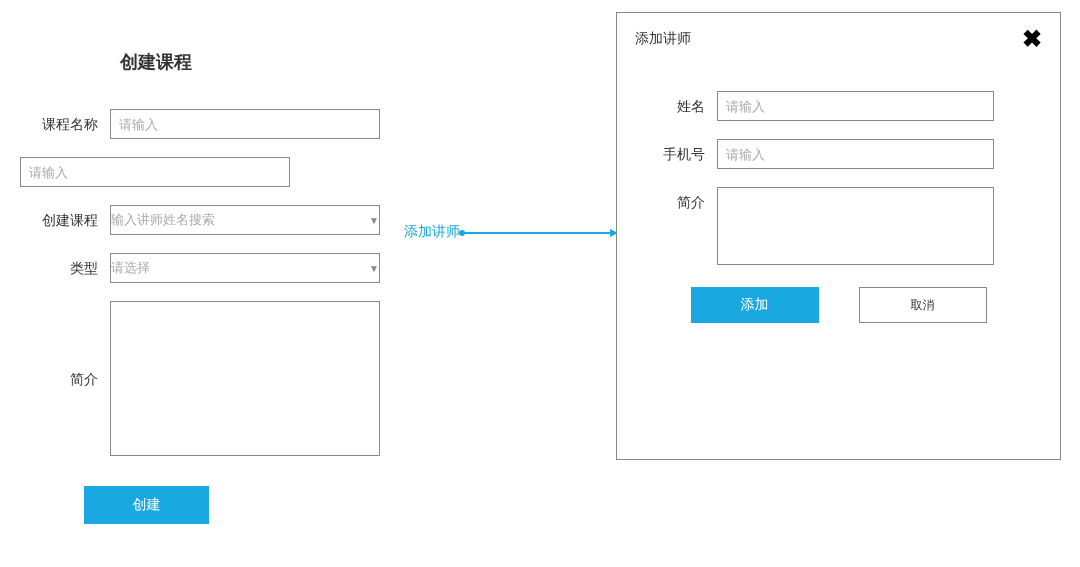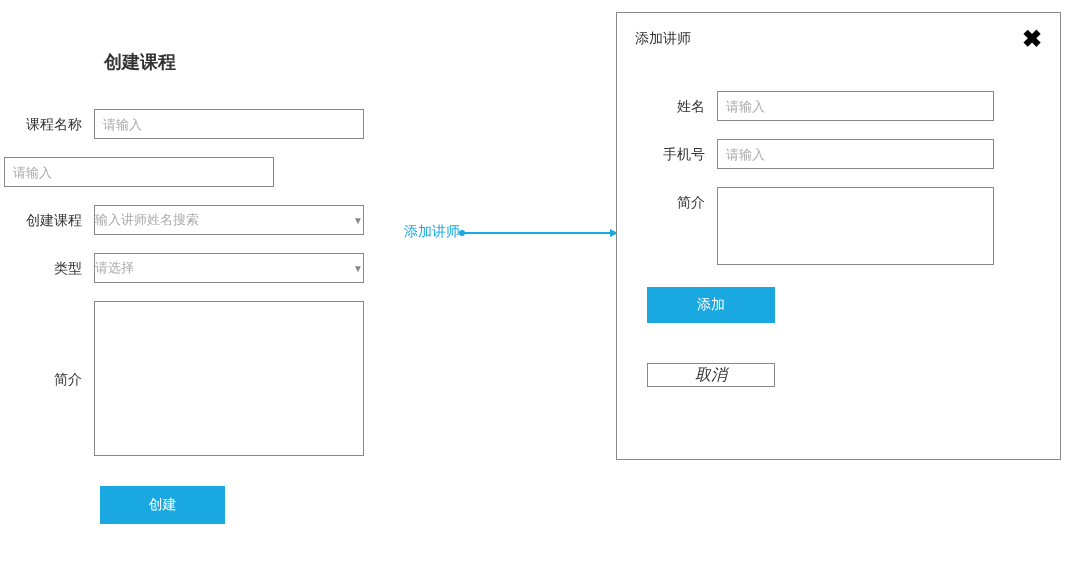"创建课程" .left-form { left: 4px -> 20px }
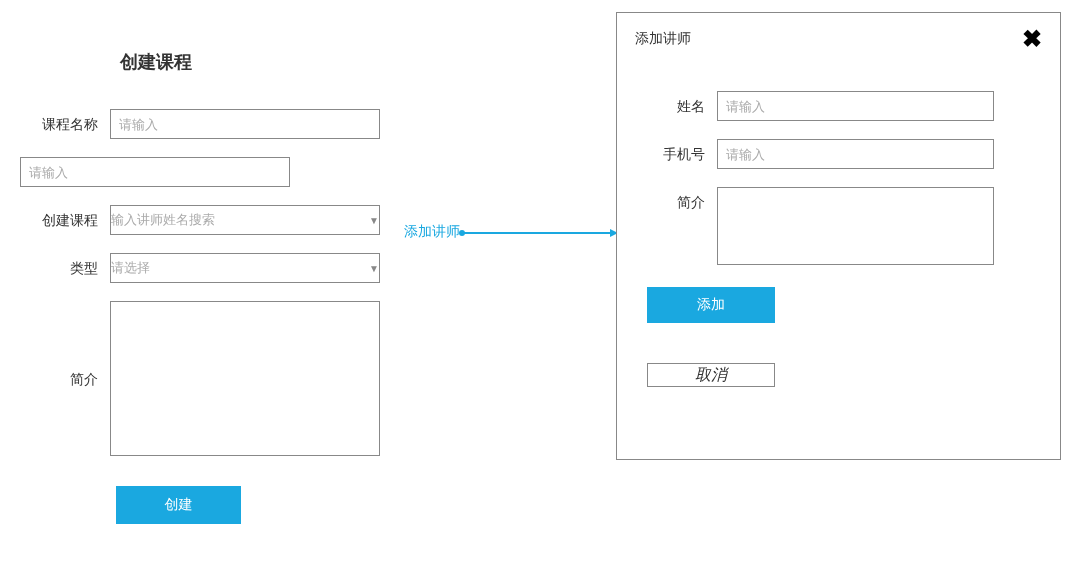"添加" .modal-footer { flex-direction: column -> none }
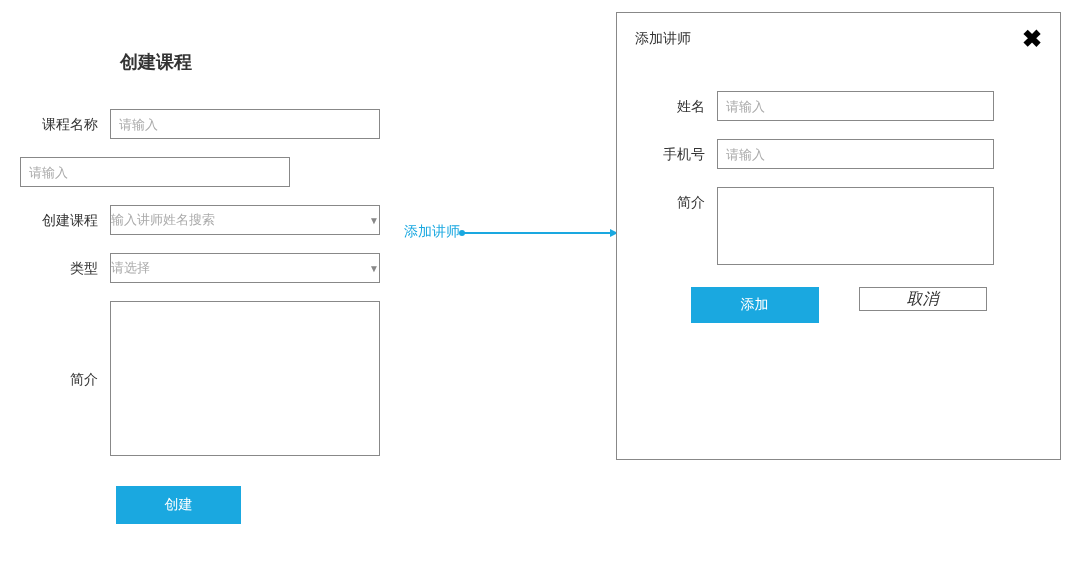"取消" .btn-cancel { font-size: 16px -> 12px; font-style: italic -> none; height: 24px -> 36px }
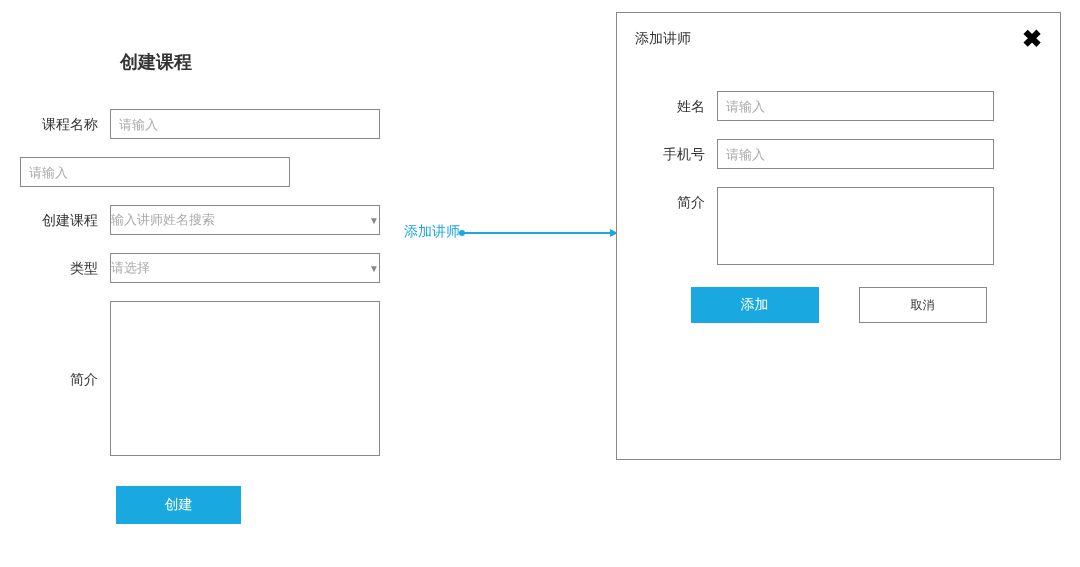"创建" .btn-primary { margin-left: 96px -> 64px }
